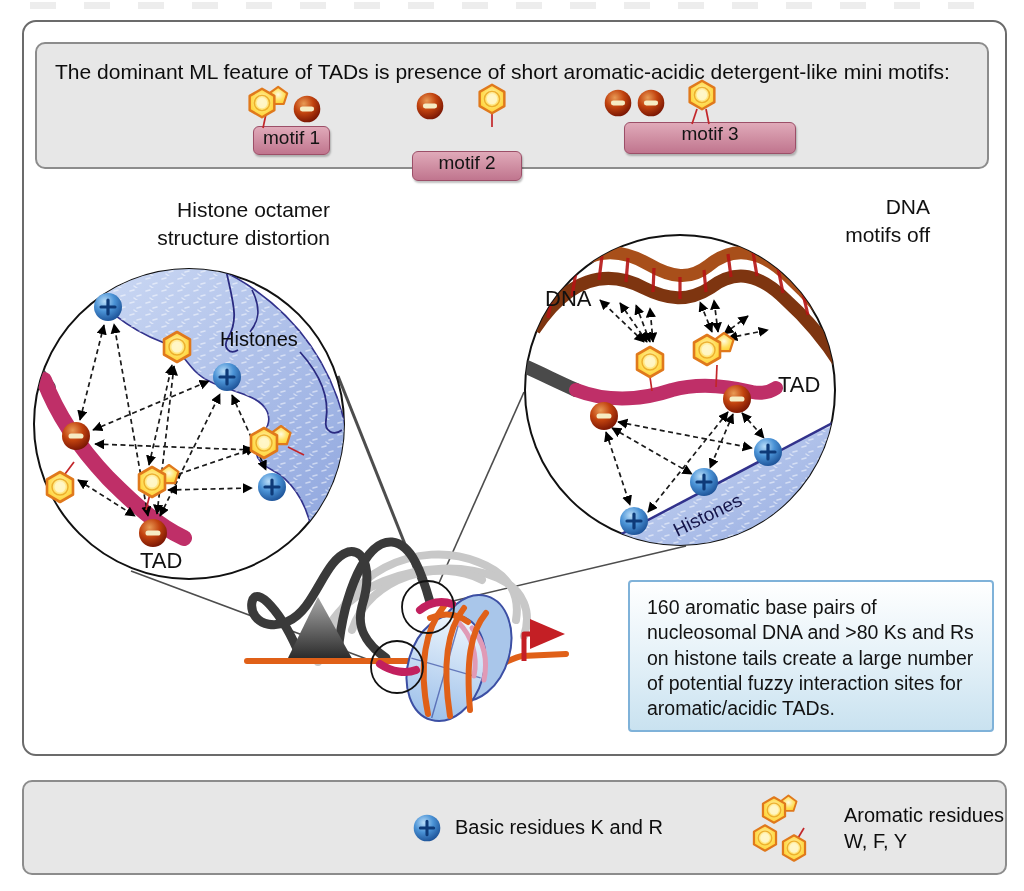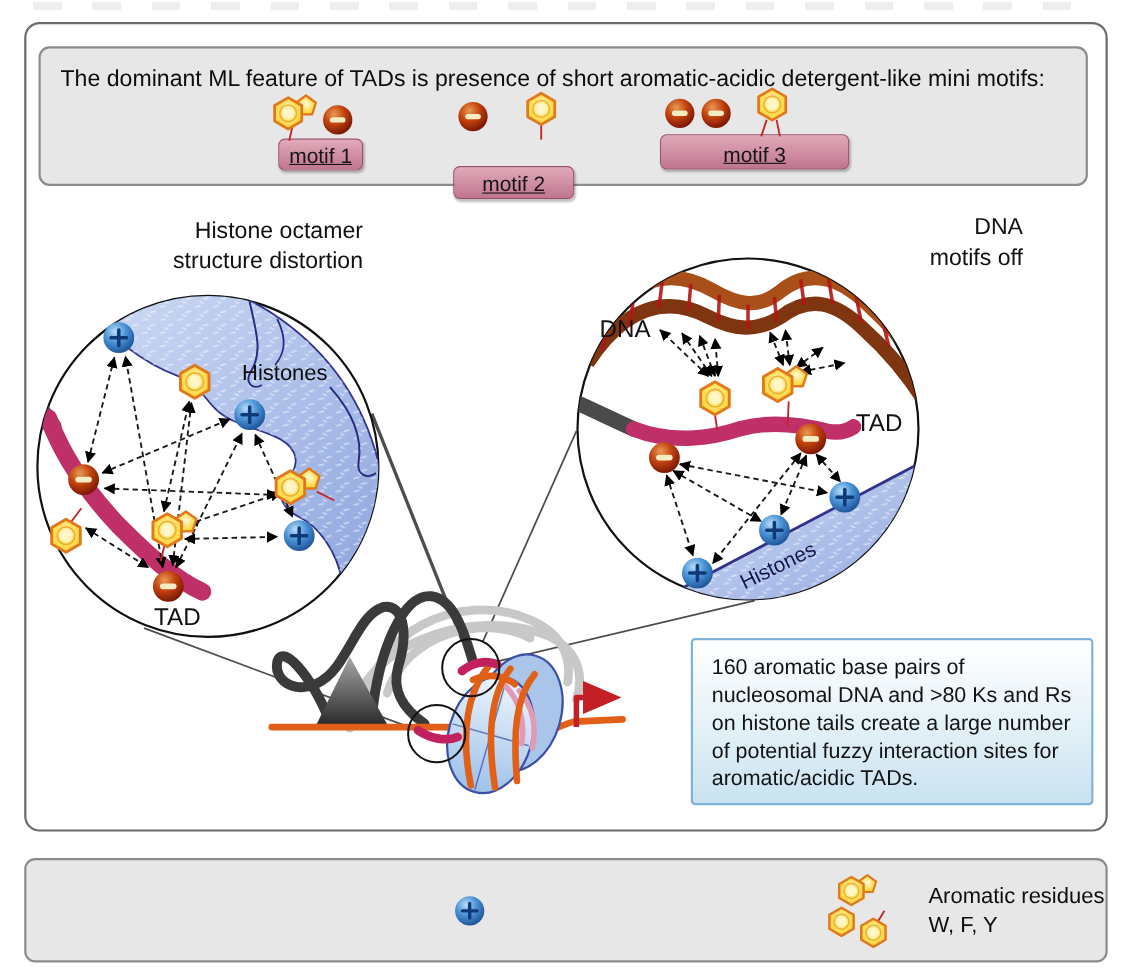"motif 1" .motif-box { align-items: flex-end -> flex-start; text-decoration: underline -> none }
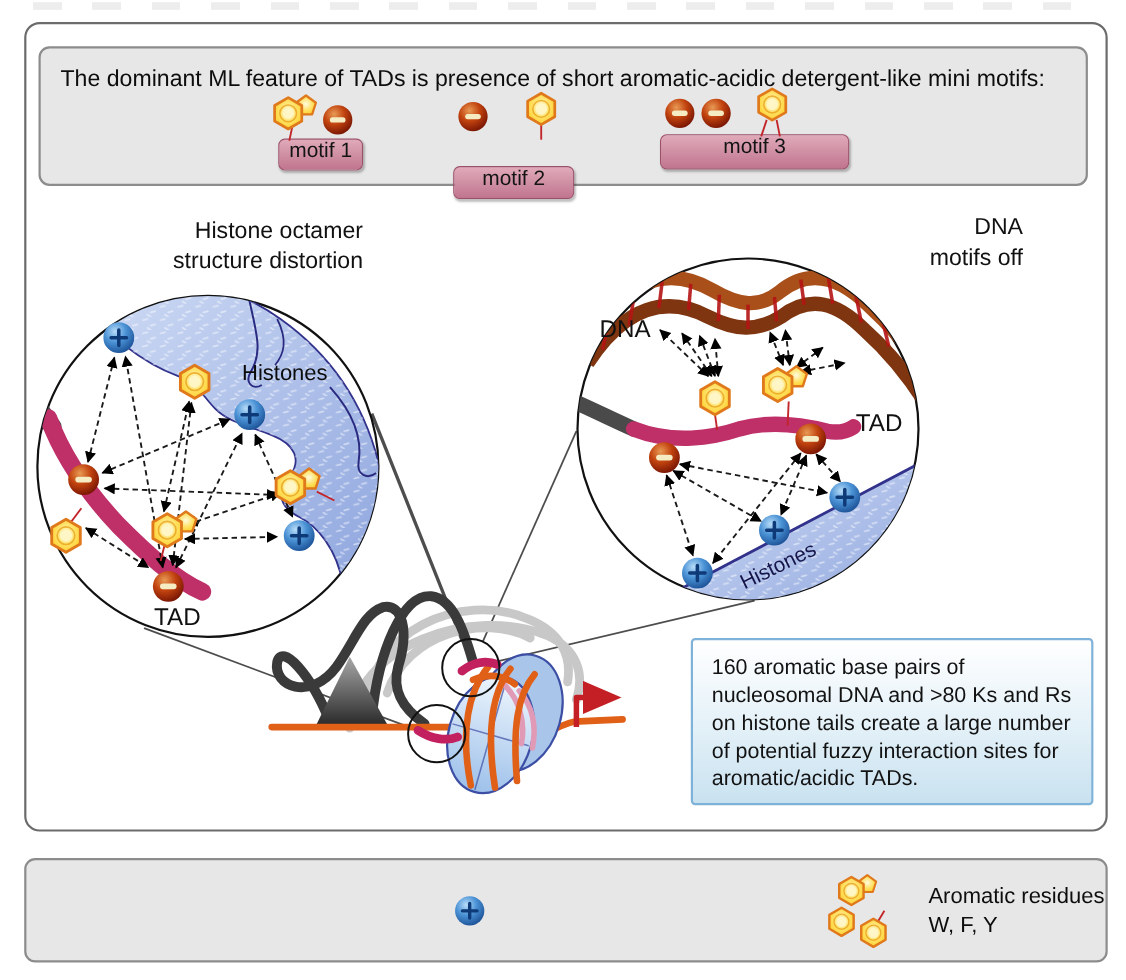"motif 3" #motif3 { left: 600px -> 624px }
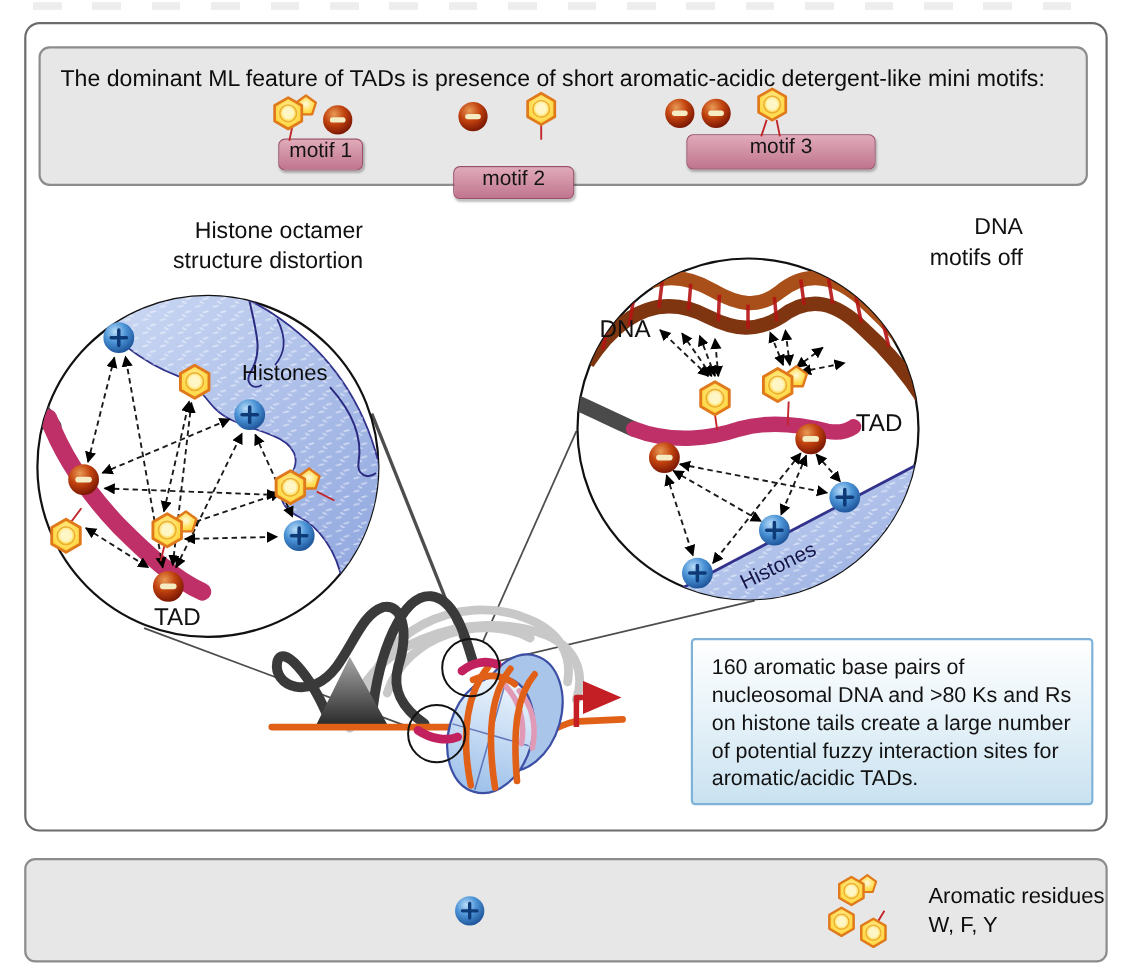"Basic residues K and R" span { html: none -> <span>Basic residues K and R</span> }
